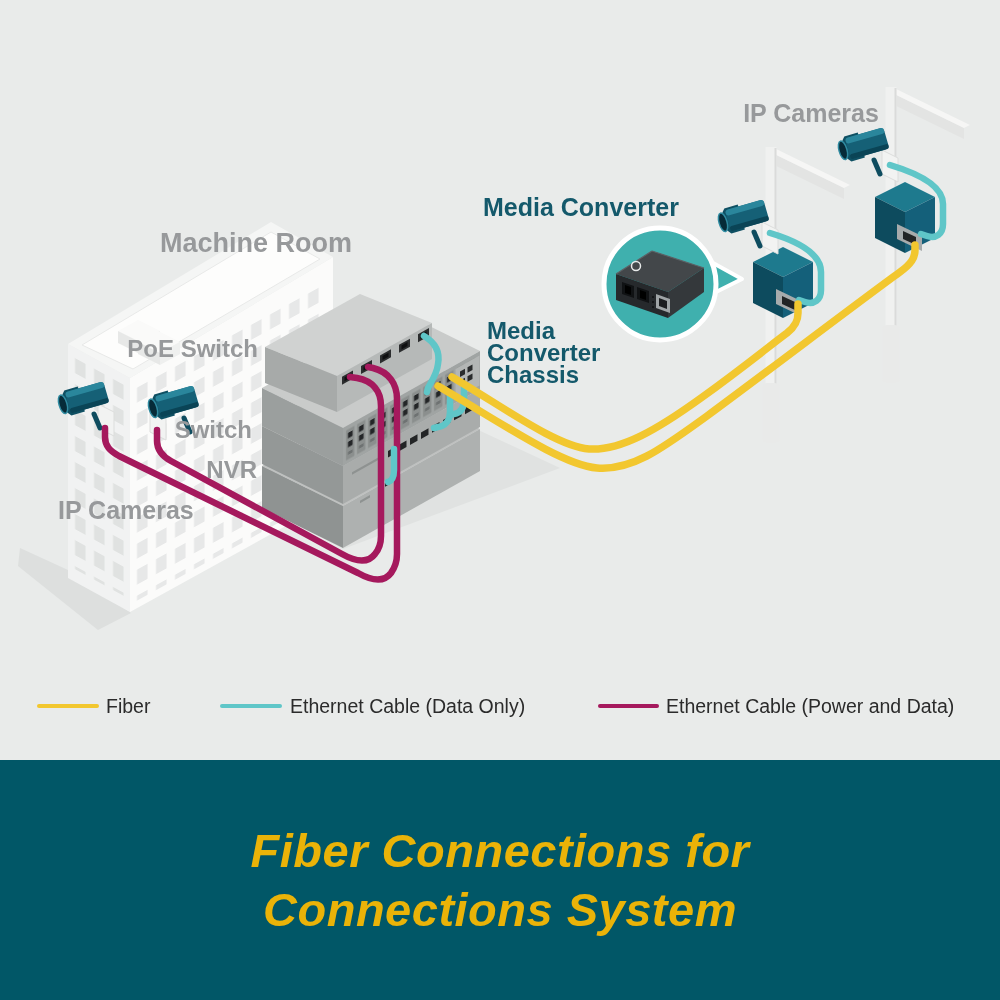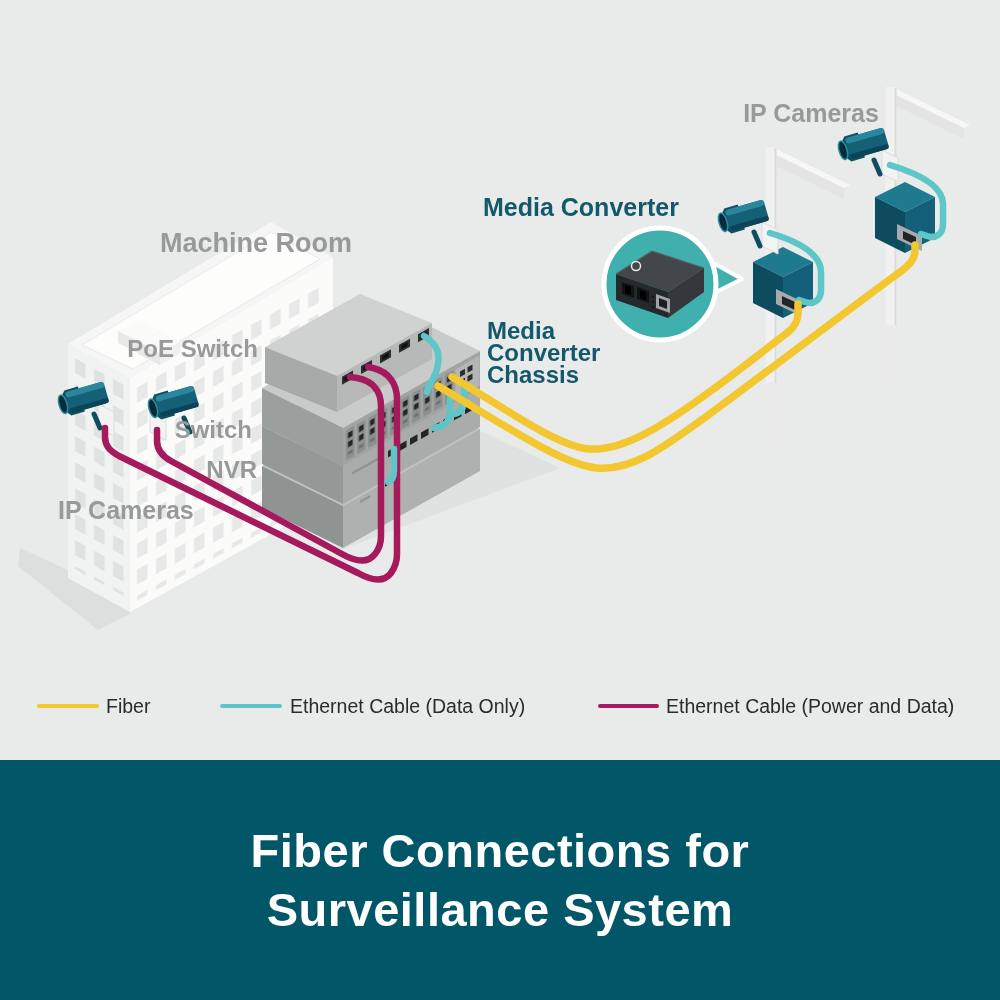"Fiber Connections for" .footer-title { color: #ffffff -> #eab308; font-style: none -> italic }
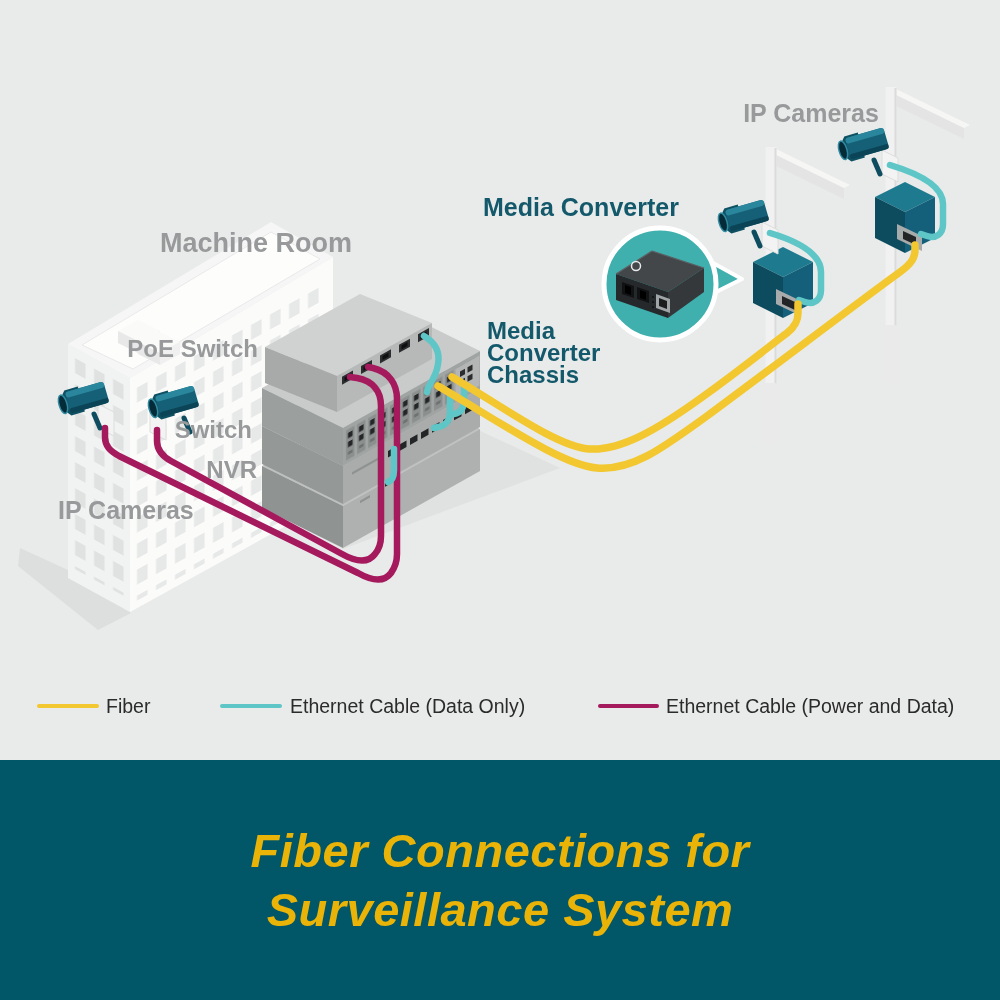"Surveillance System" div { text: Surveillance -> Connections }
